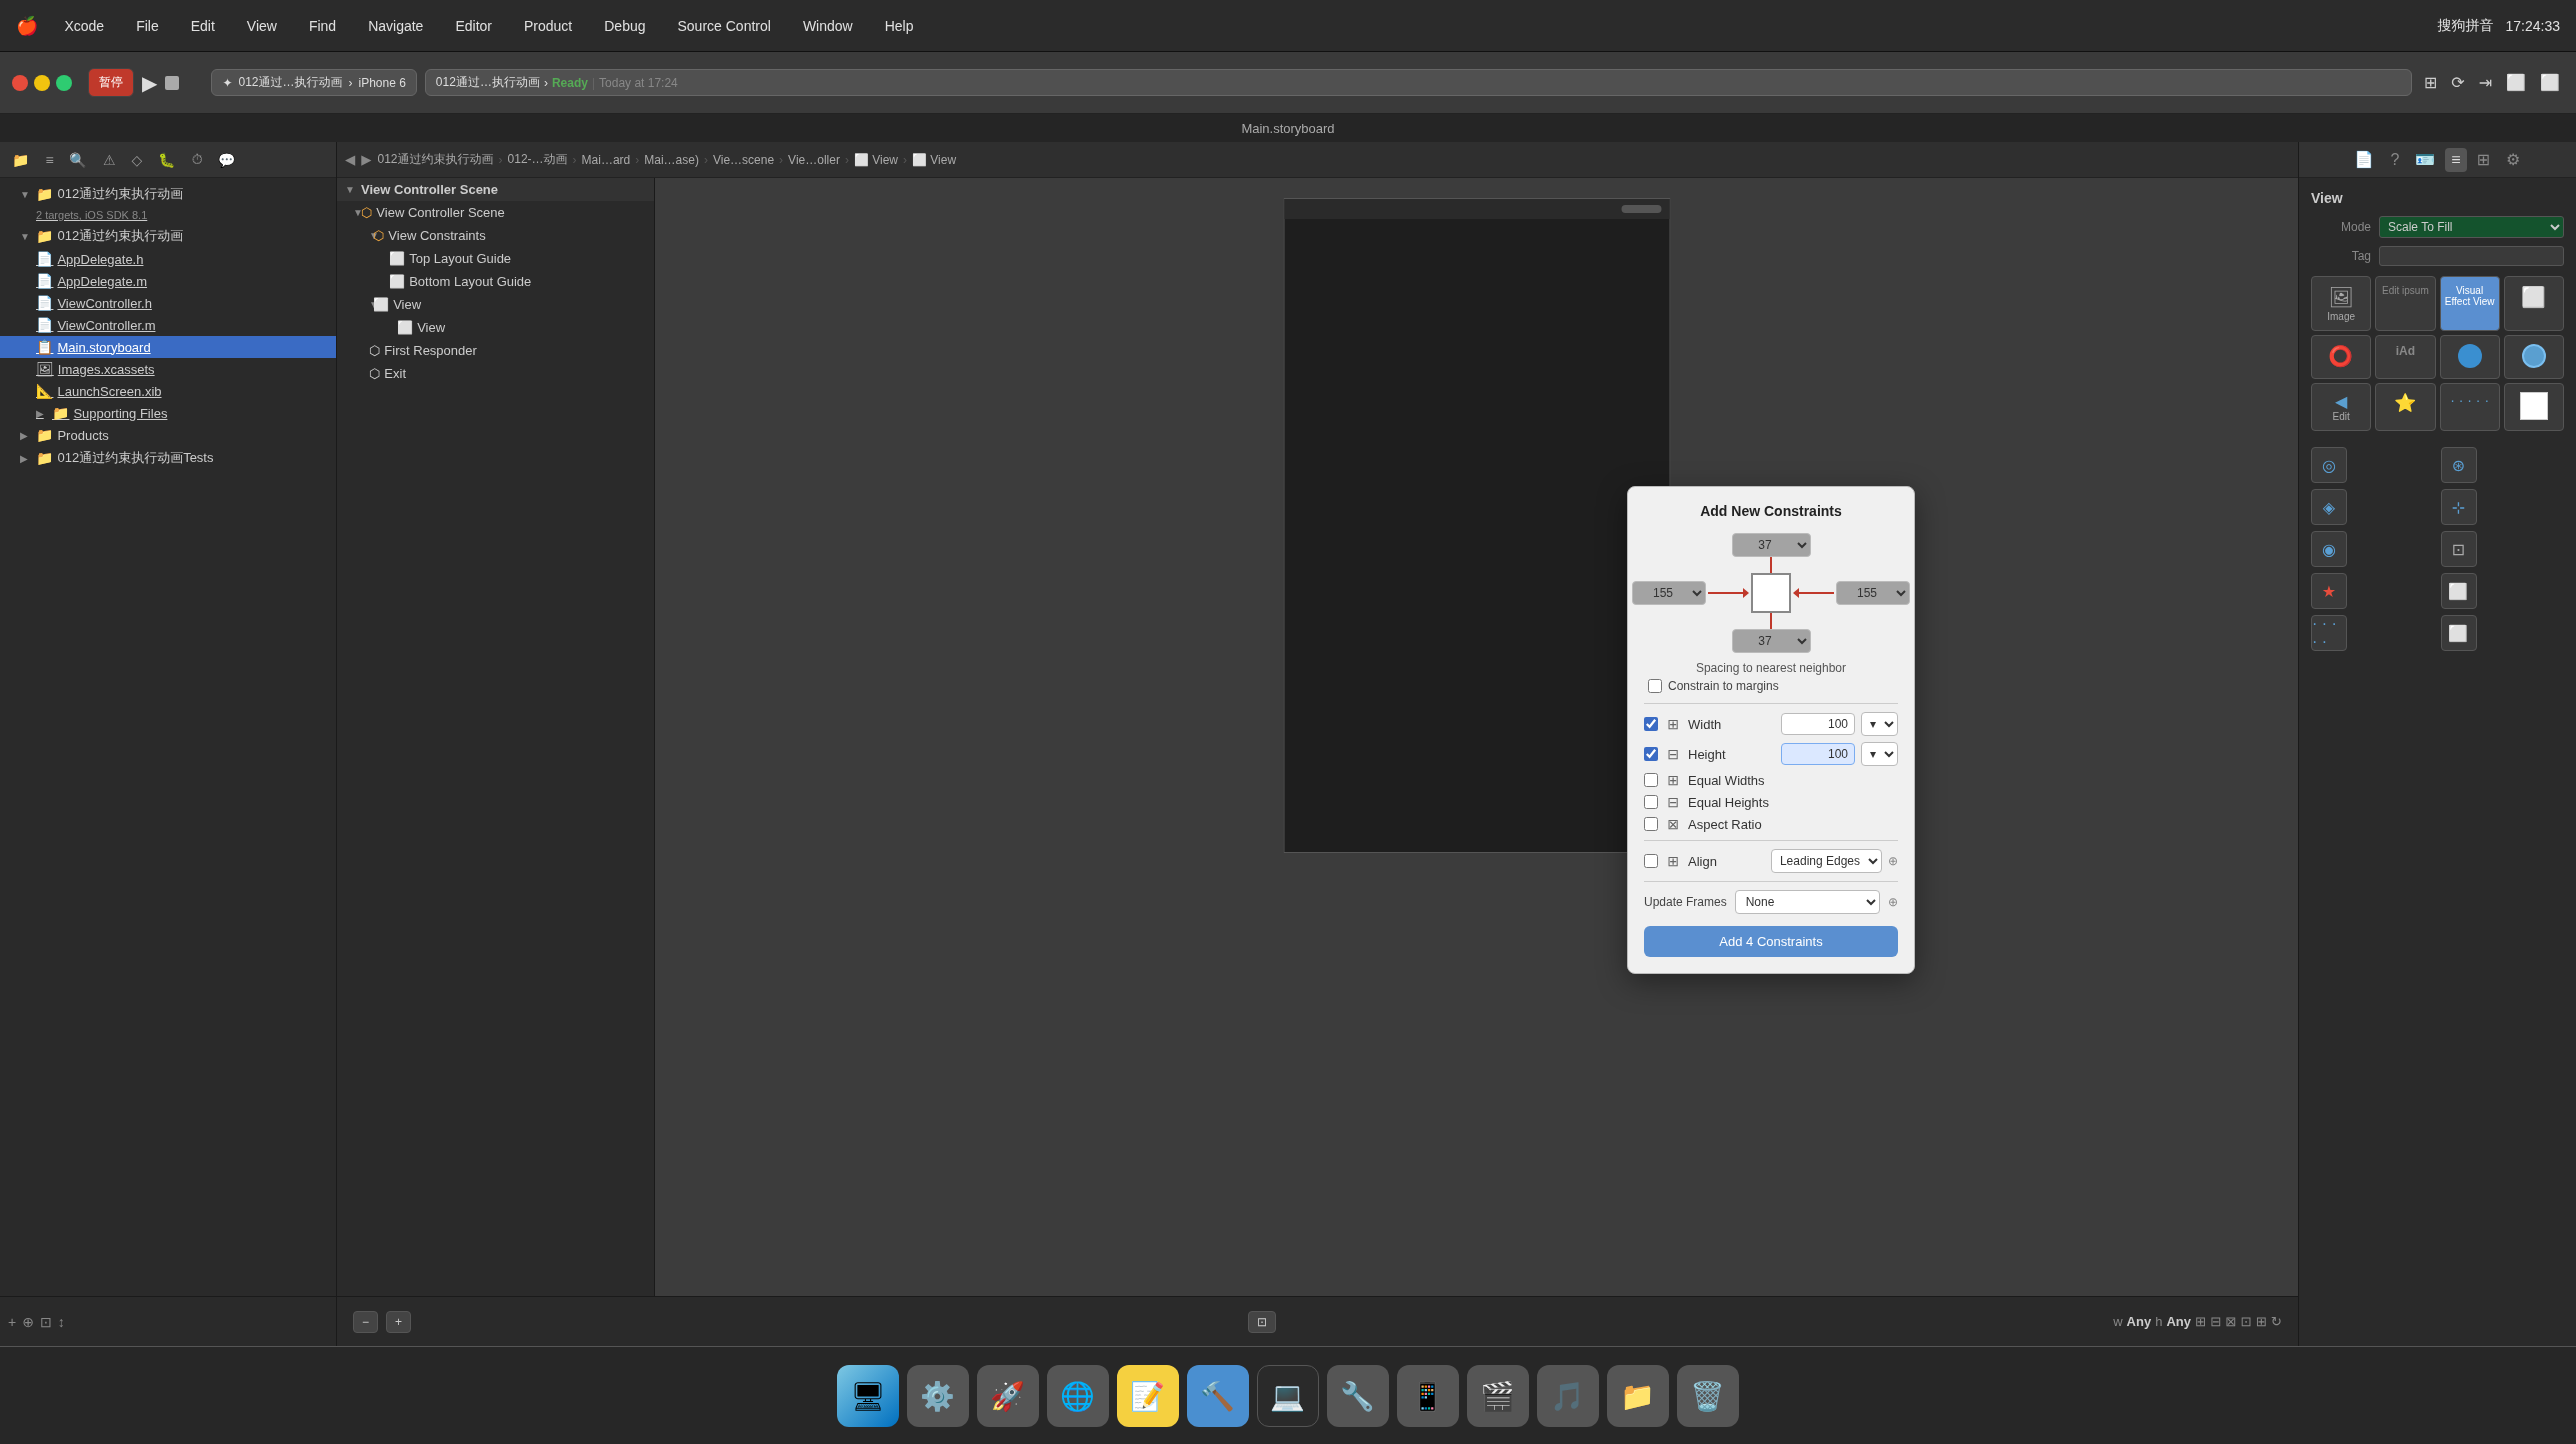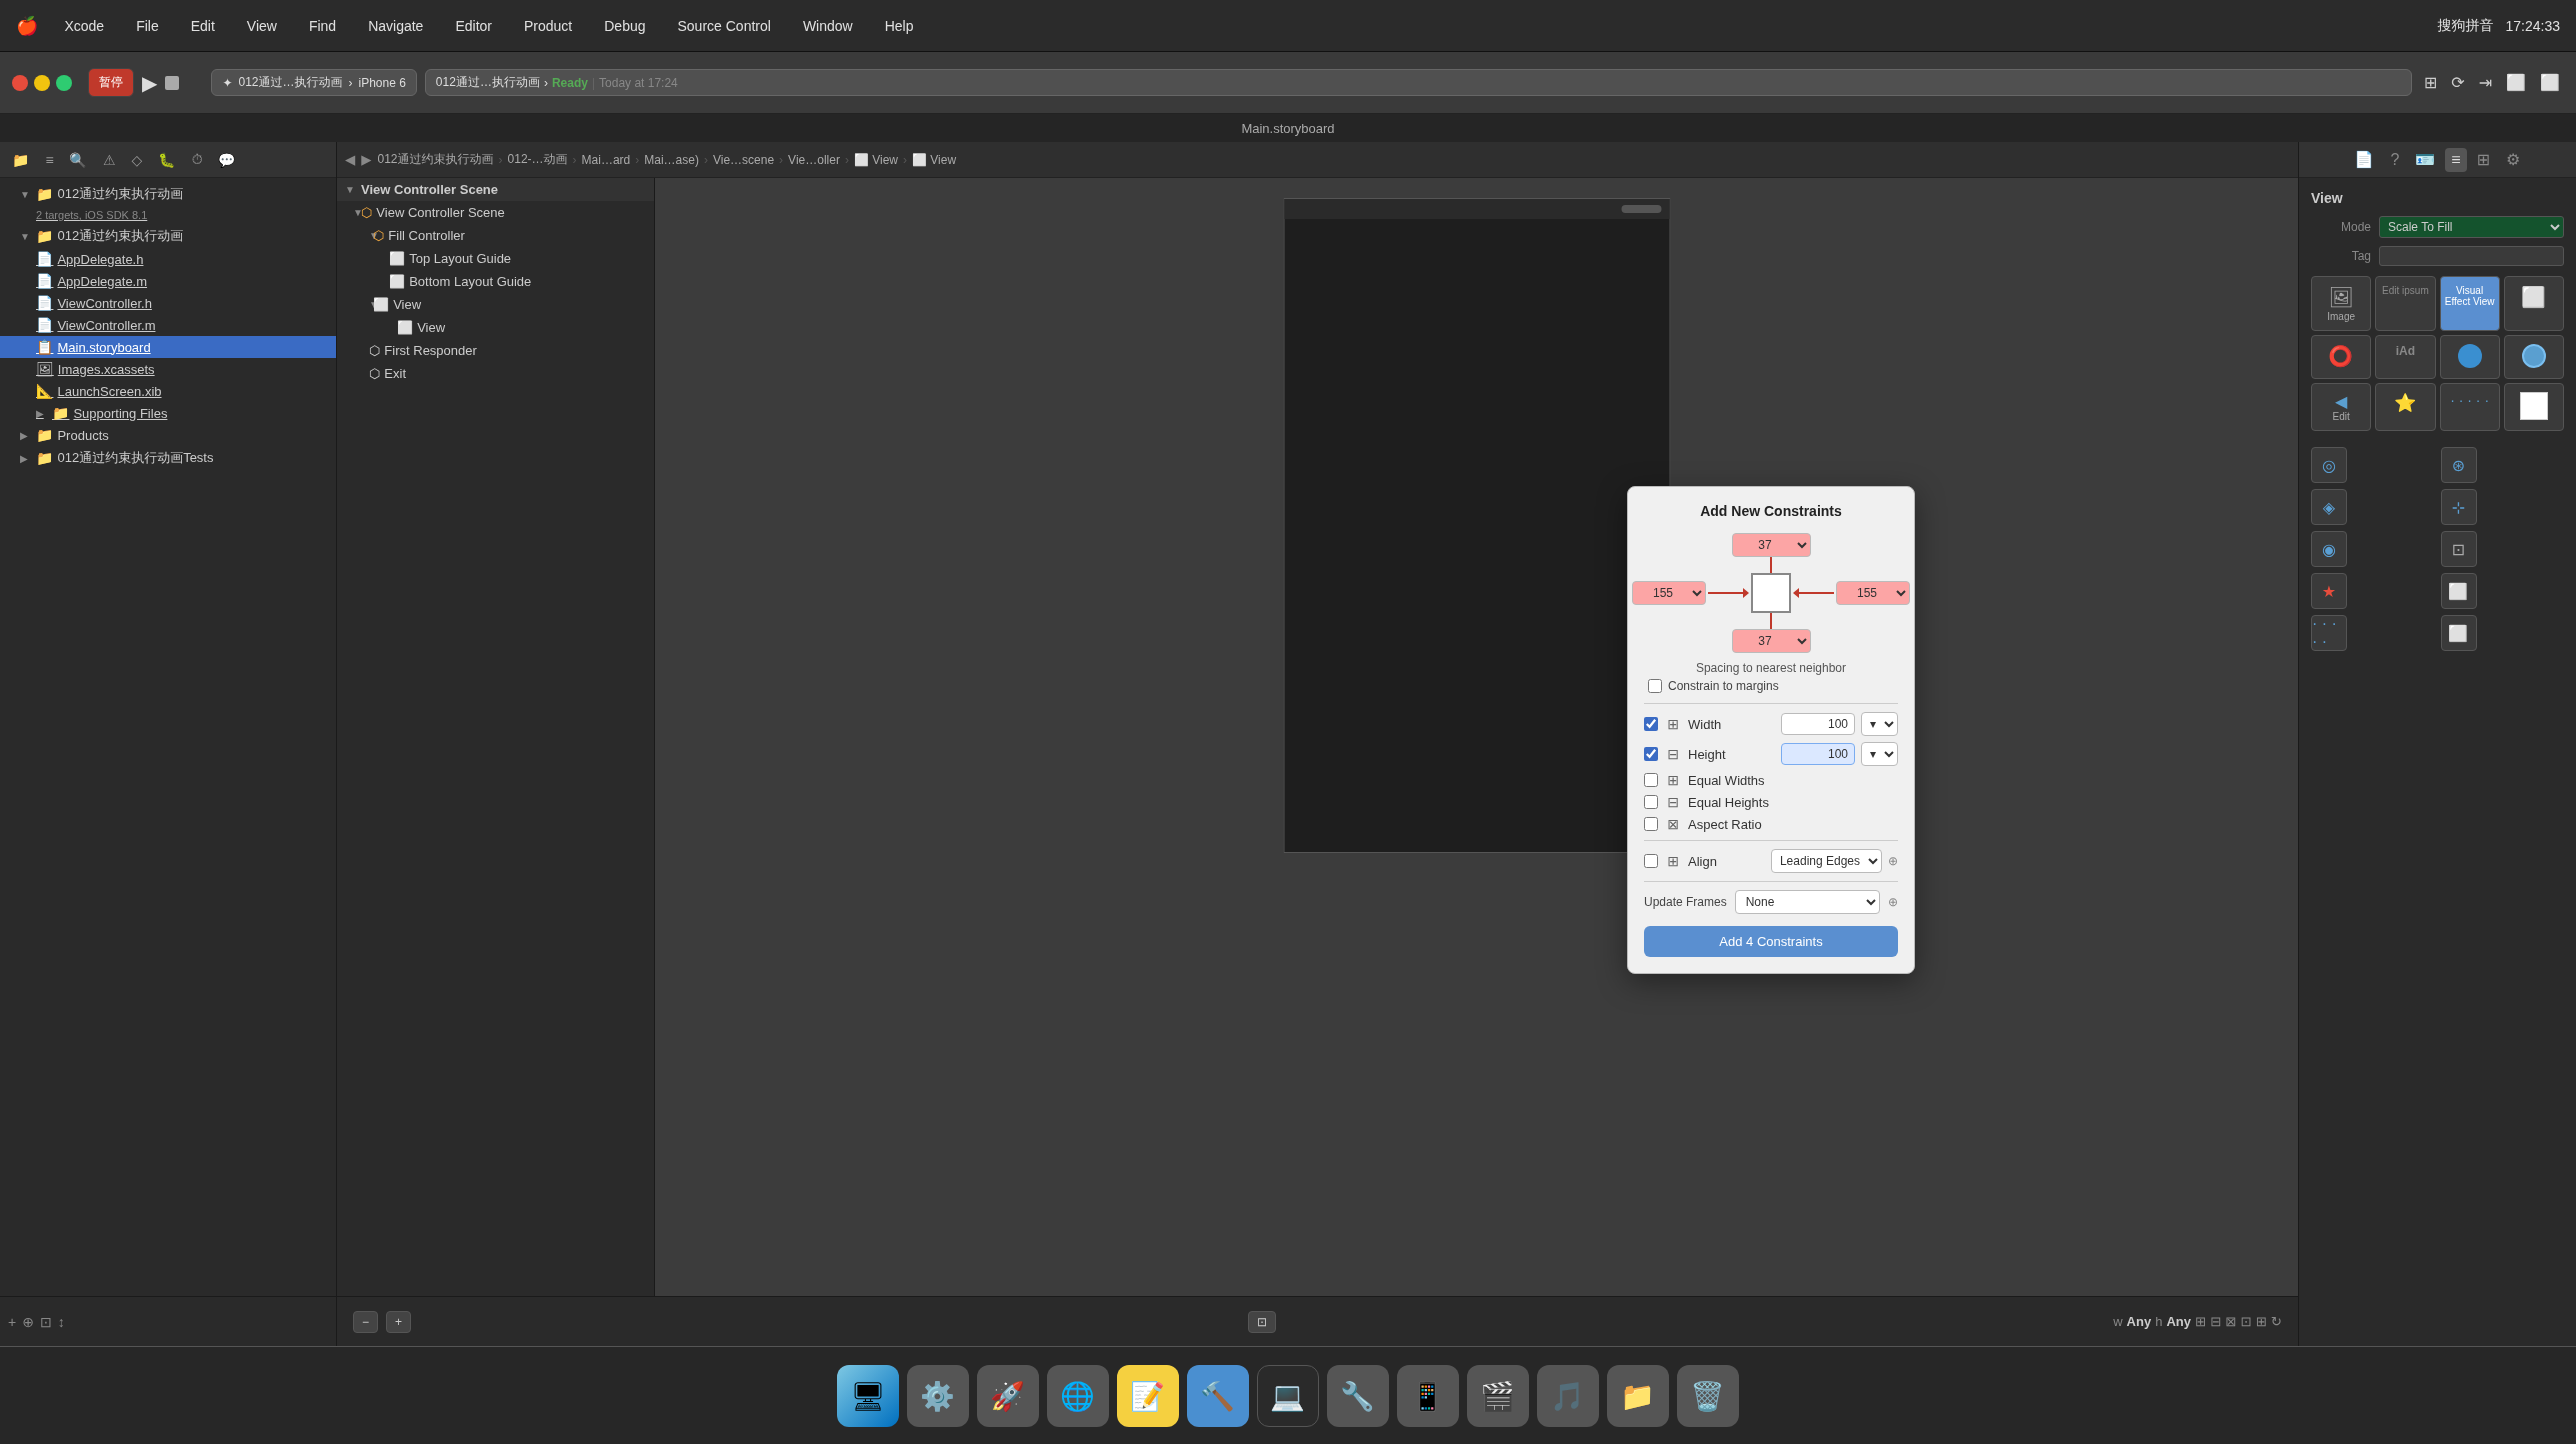"Fill Controller" span { text: Fill Controller -> View Constraints }
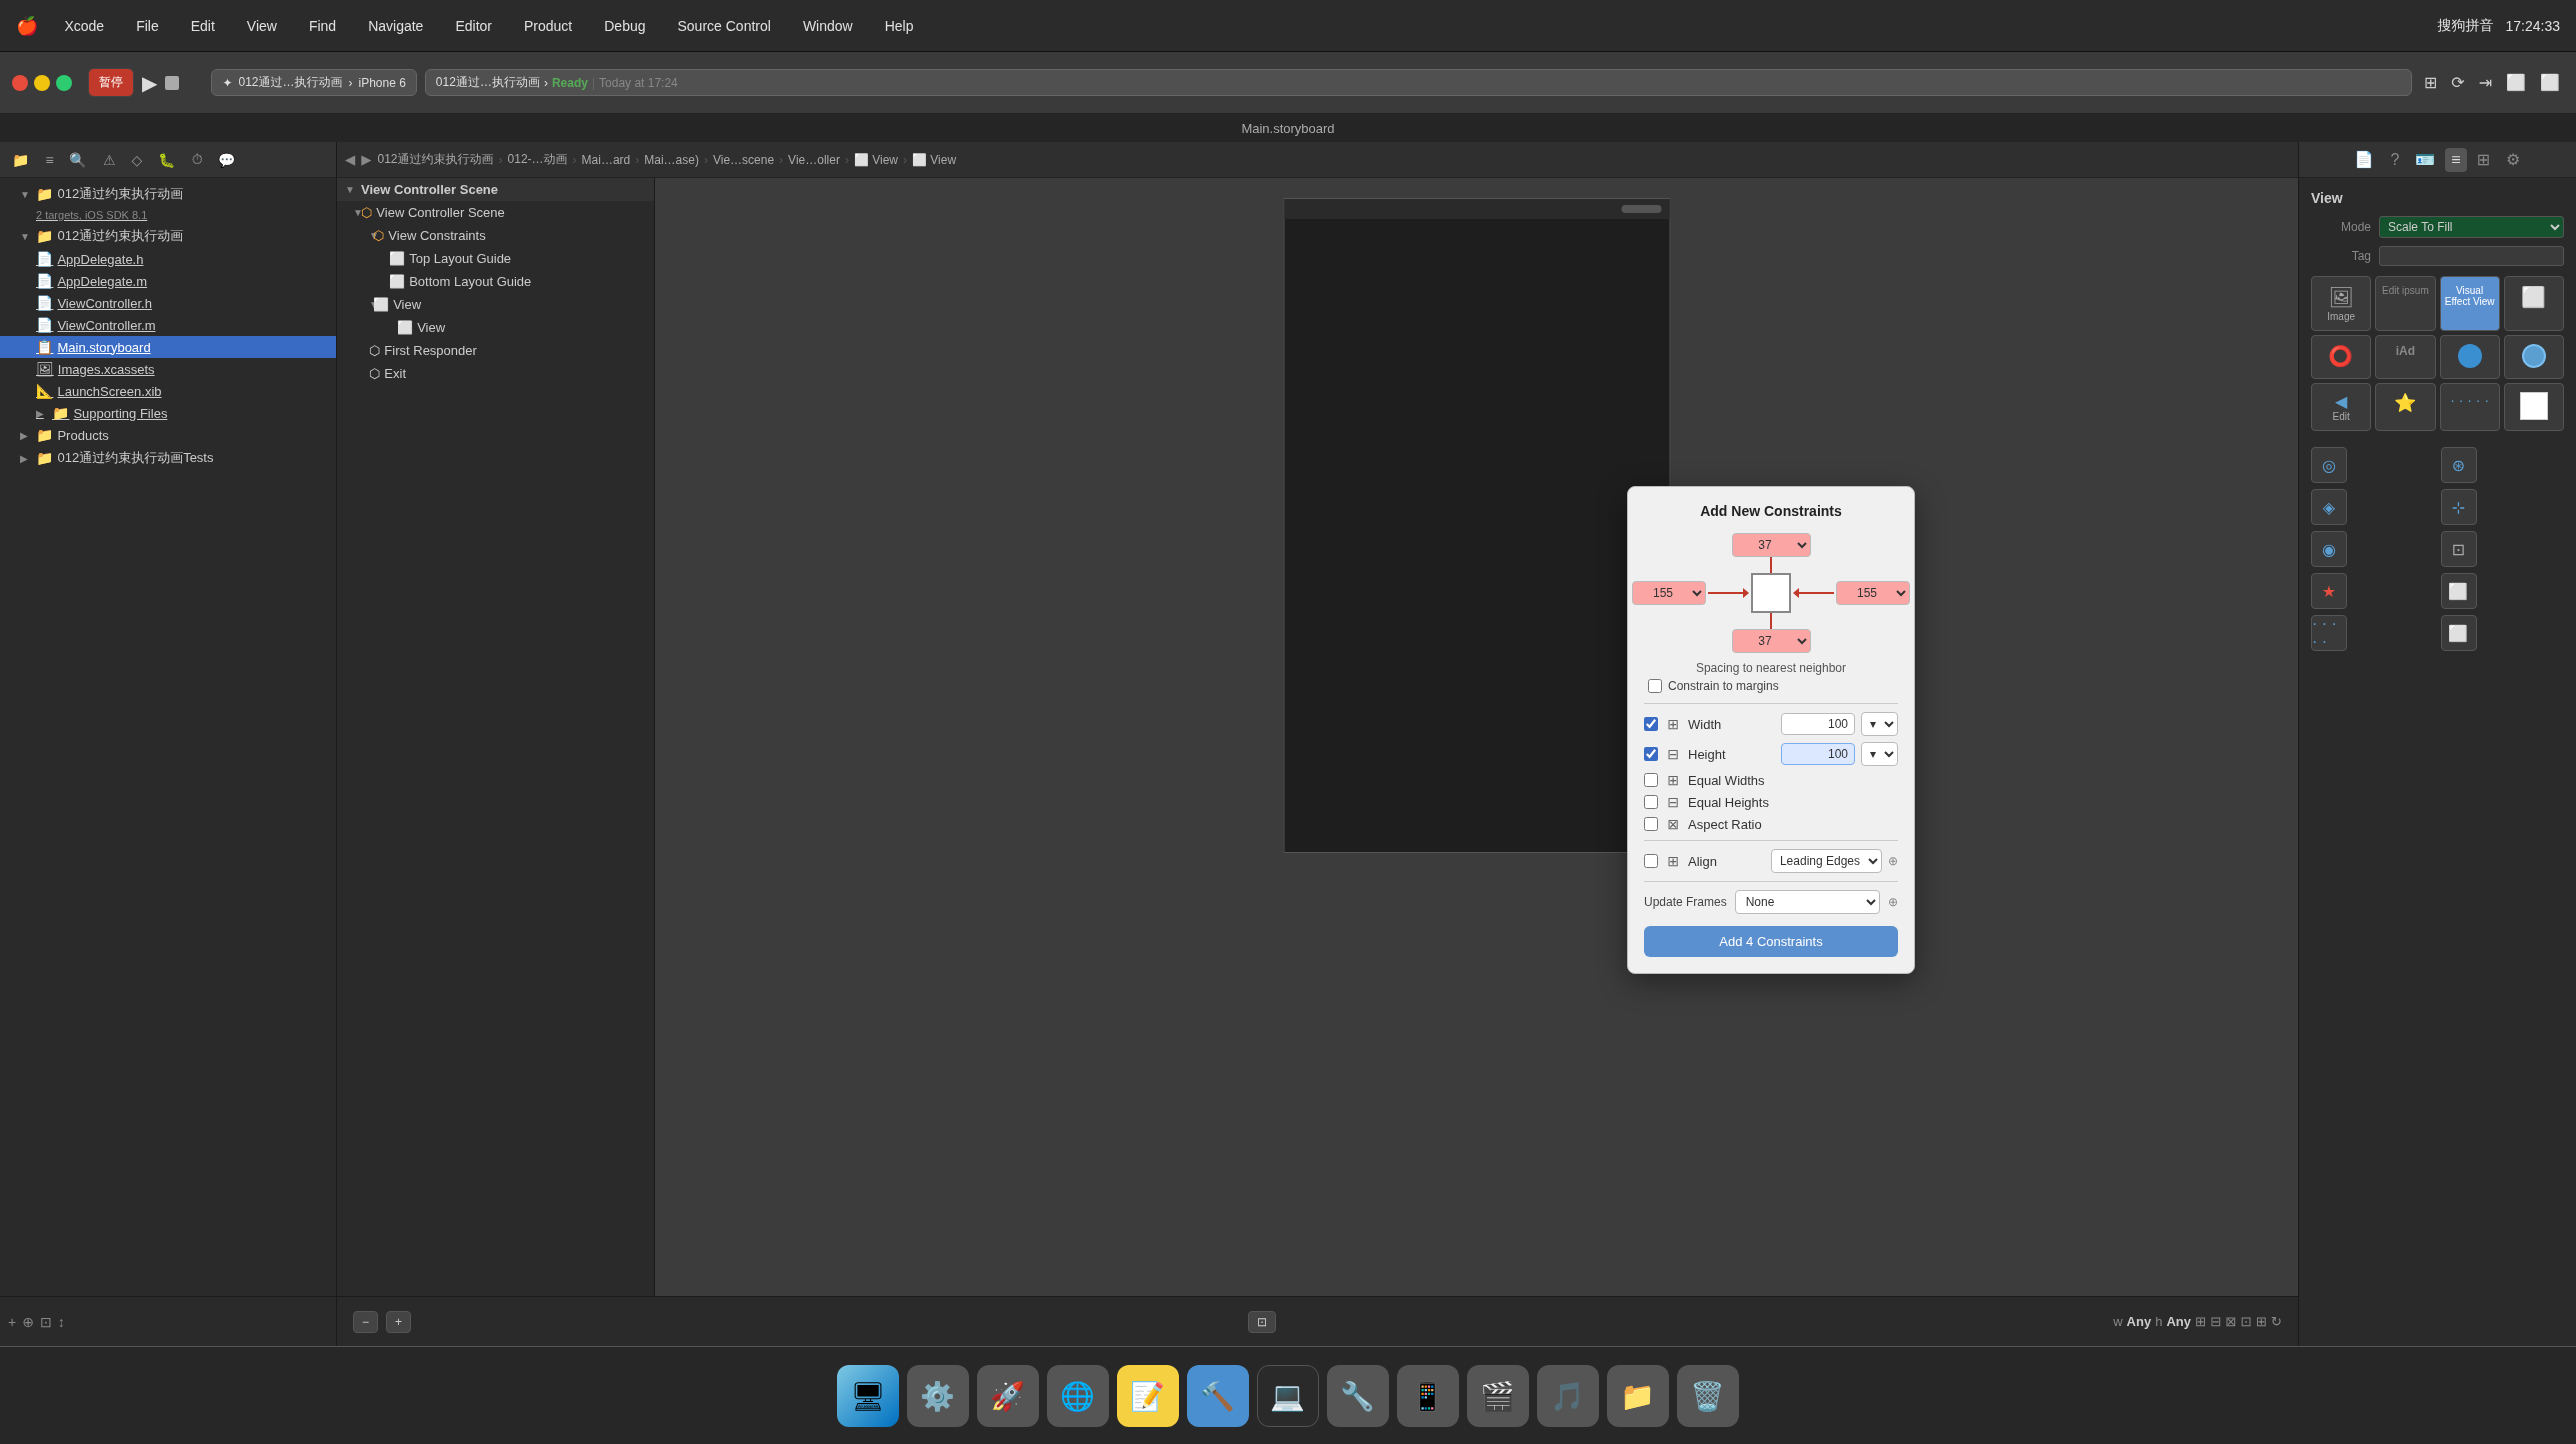"37" .constraint-input { background: #fca5a5 -> #a3a3a3 }
